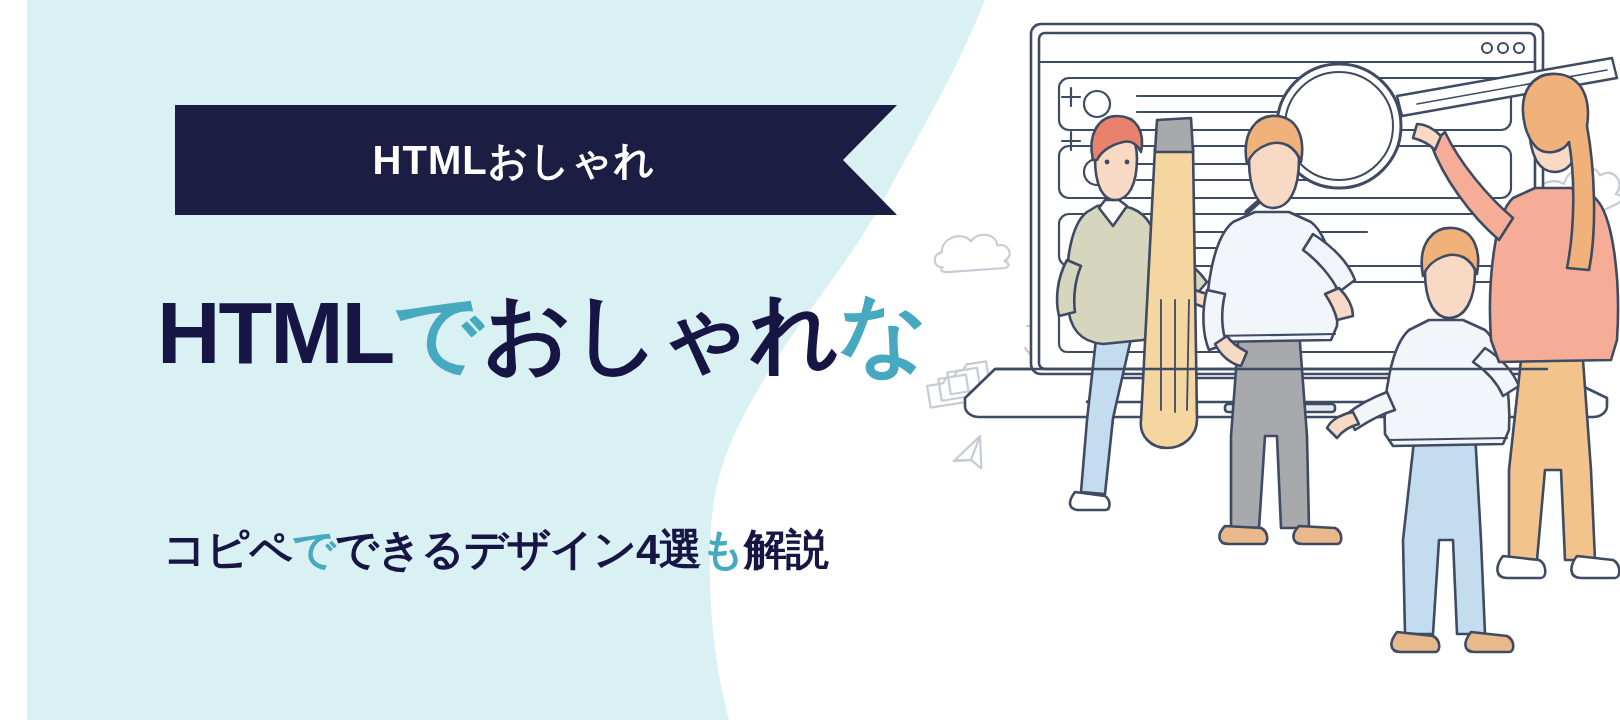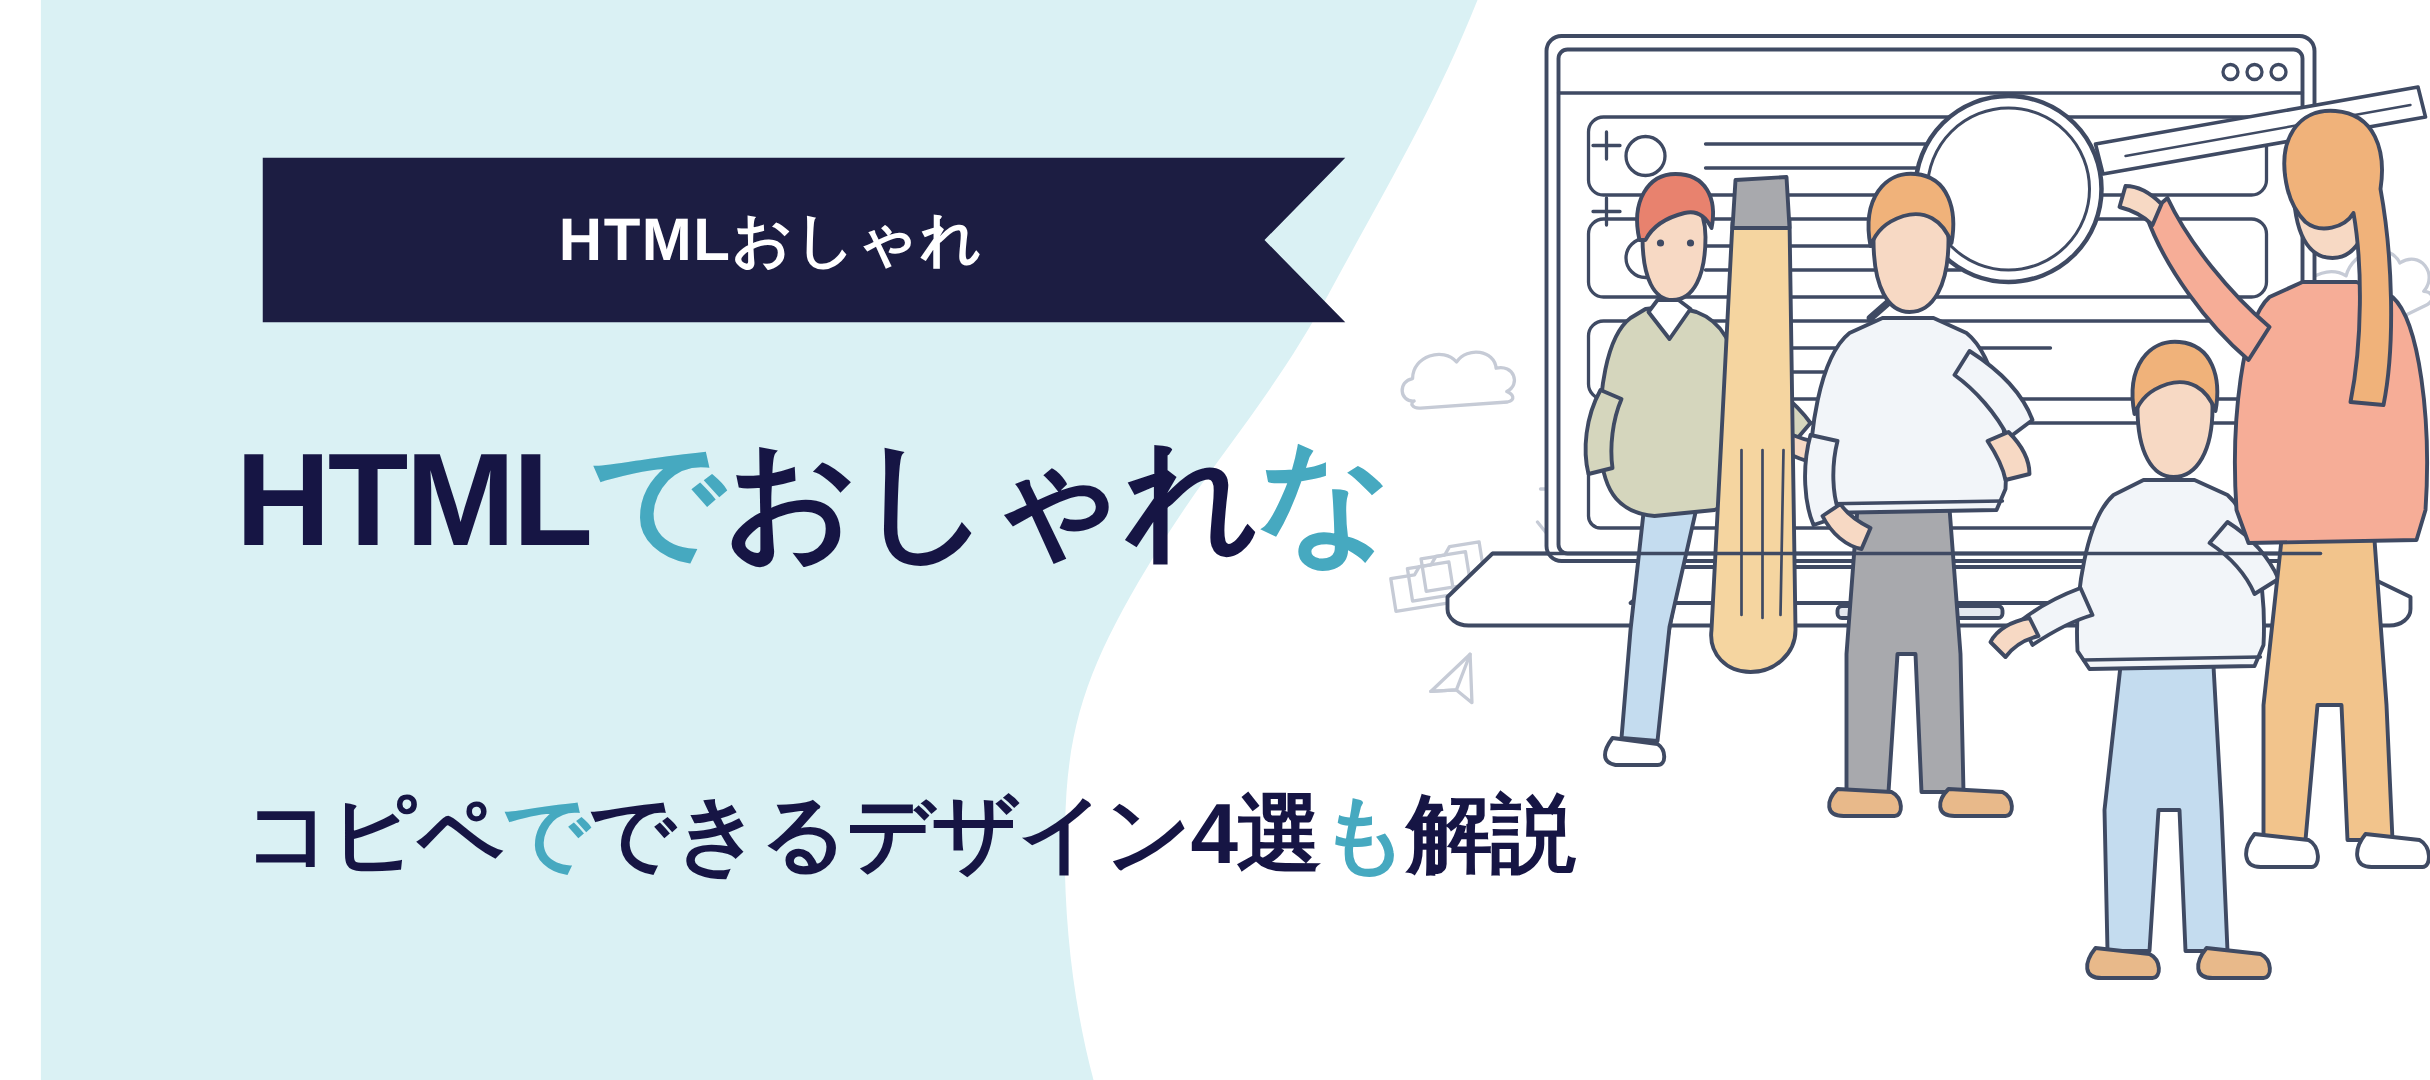"コピペでできるデザイン4選も解説" .subline { font-size: 57px -> 43px }
